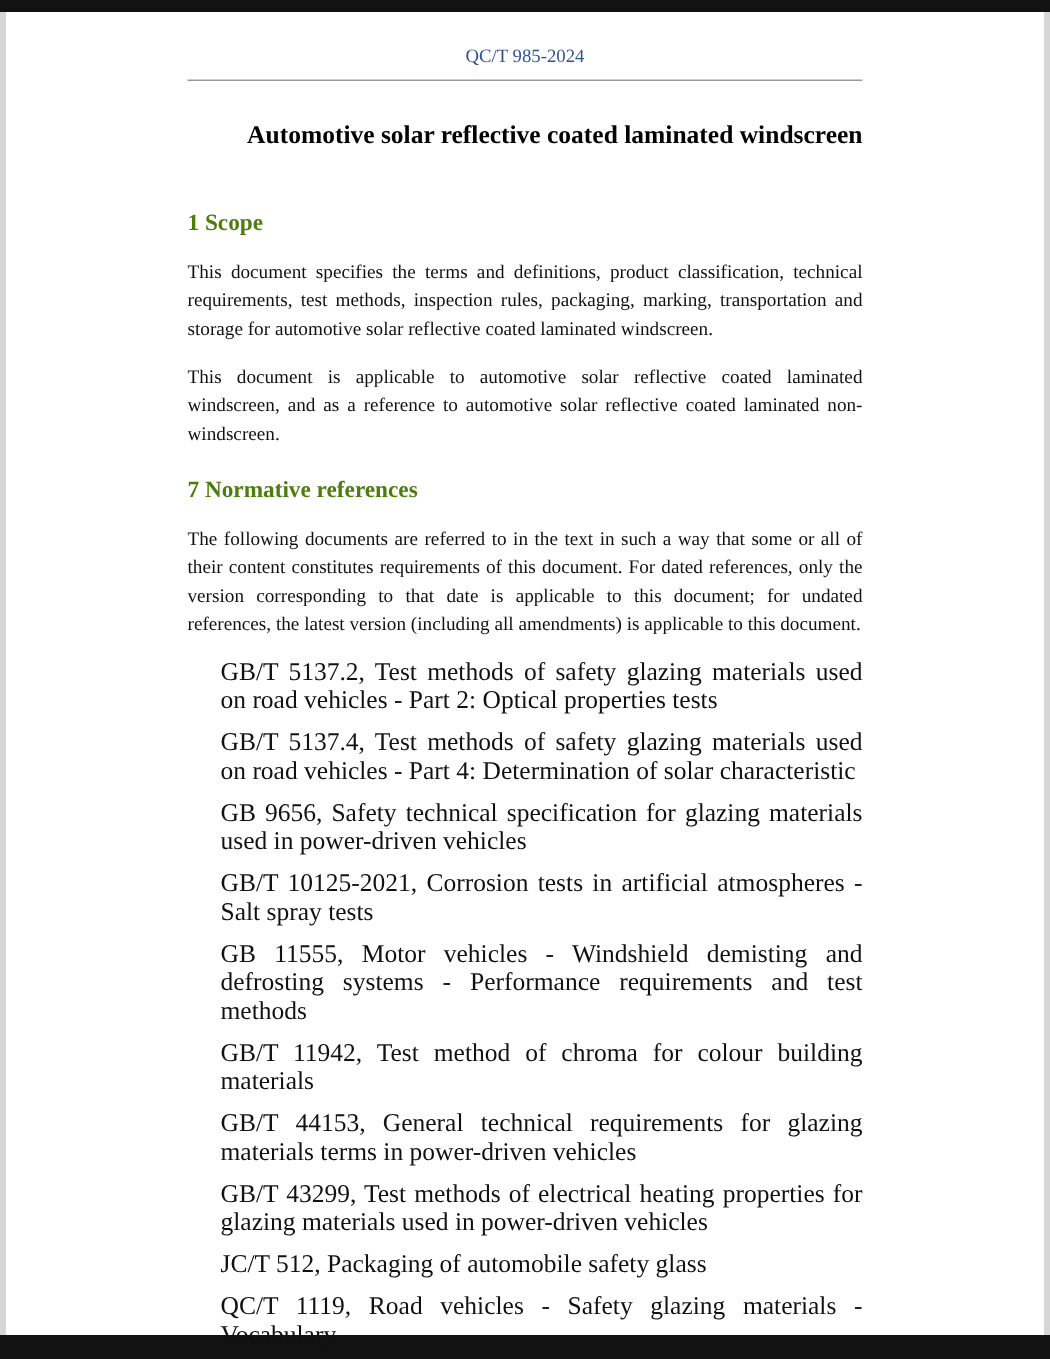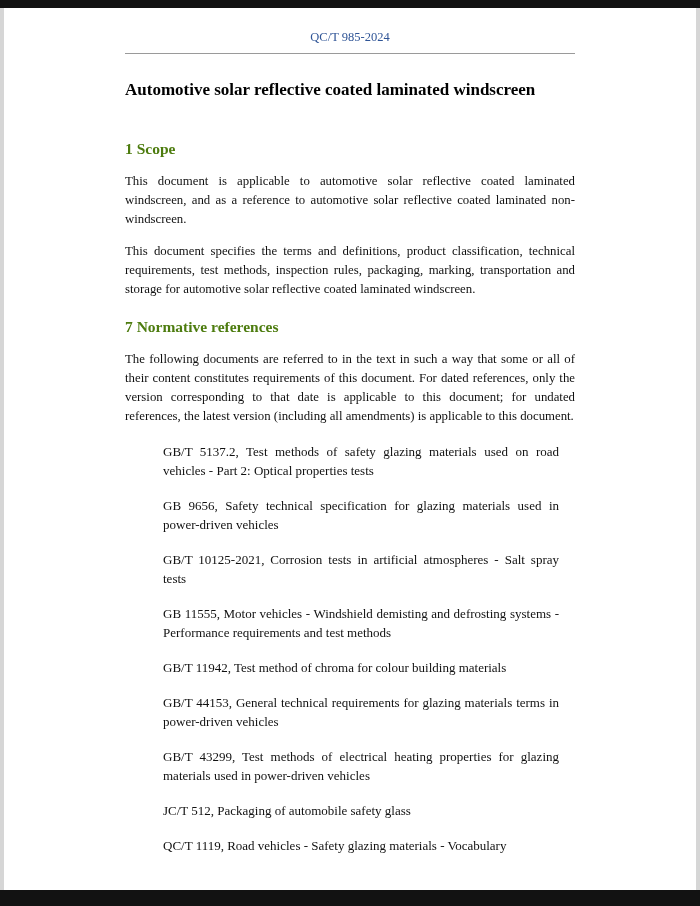"Automotive solar reflective coated" .doc-title { text-align: left -> right }
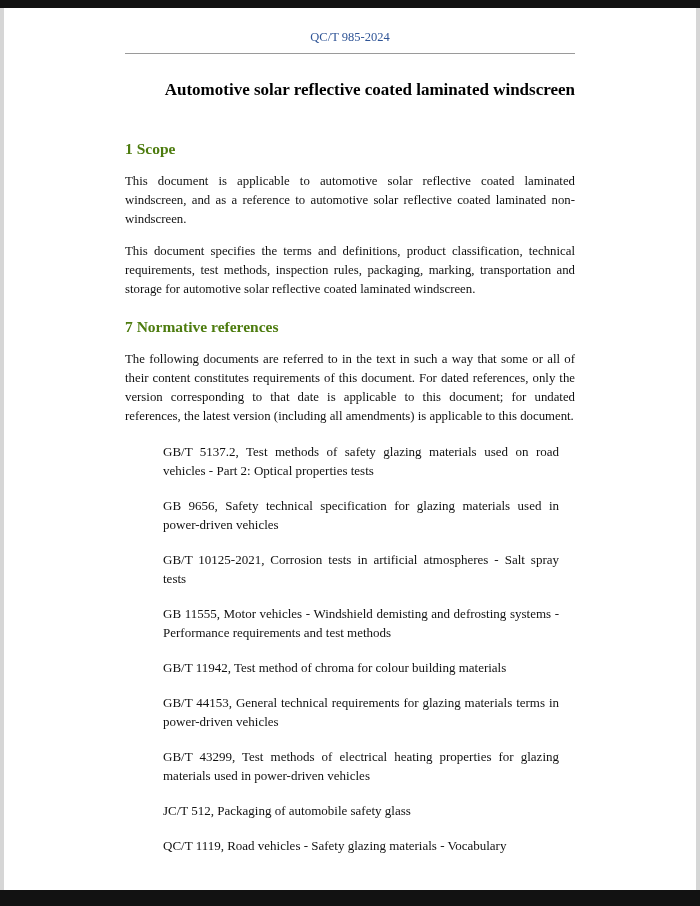"This document is applicable to" p.body-para { order: before "This document specifies the terms" -> after "This document specifies the terms" }
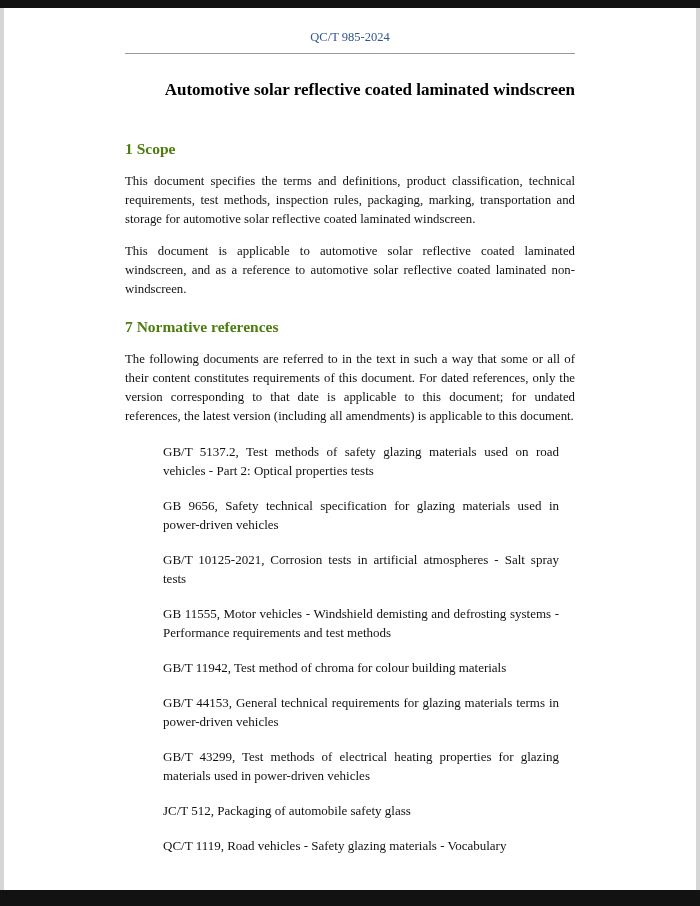"GB/T 5137.2, Test methods of" .ref-item { font-size: 13px -> 17px; margin: 16px -> 0 }
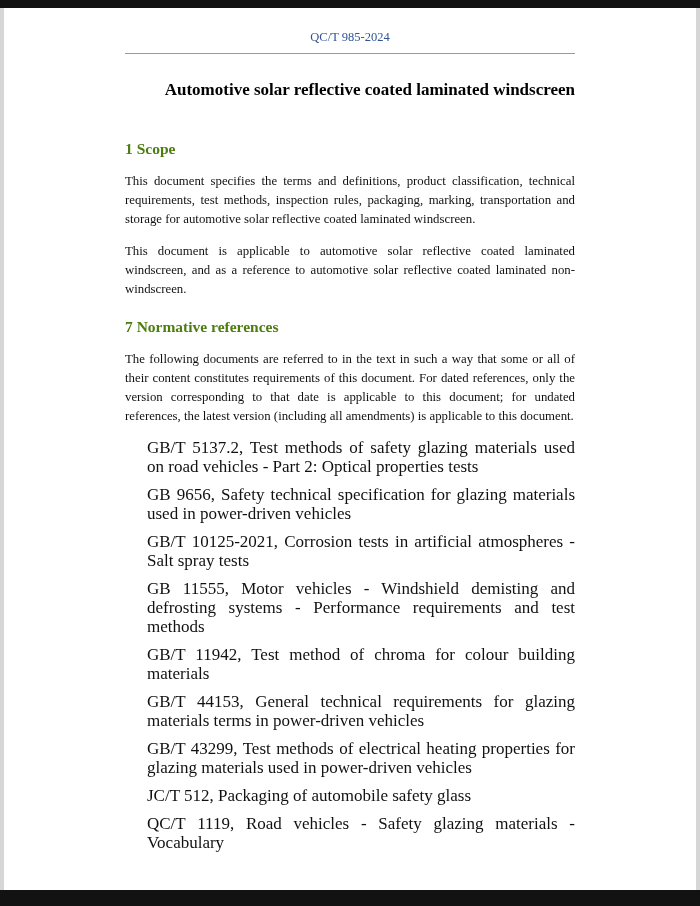"GB/T 5137.4, Test methods of" p.ref-item { html: none -> <p>GB/T 5137.4, Test methods of safety glazing materials used on road vehicles - Part 4: Determination of solar characteristic</p> }
